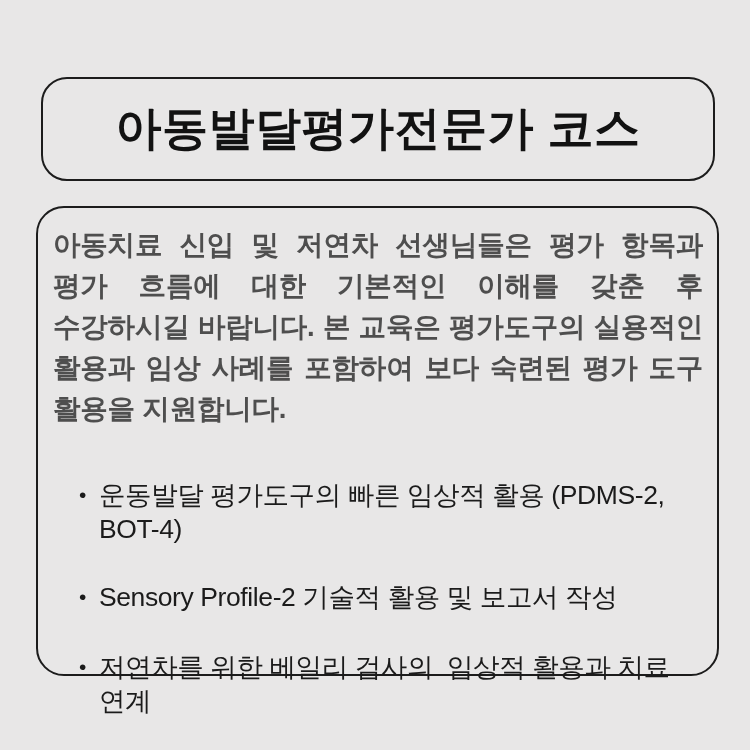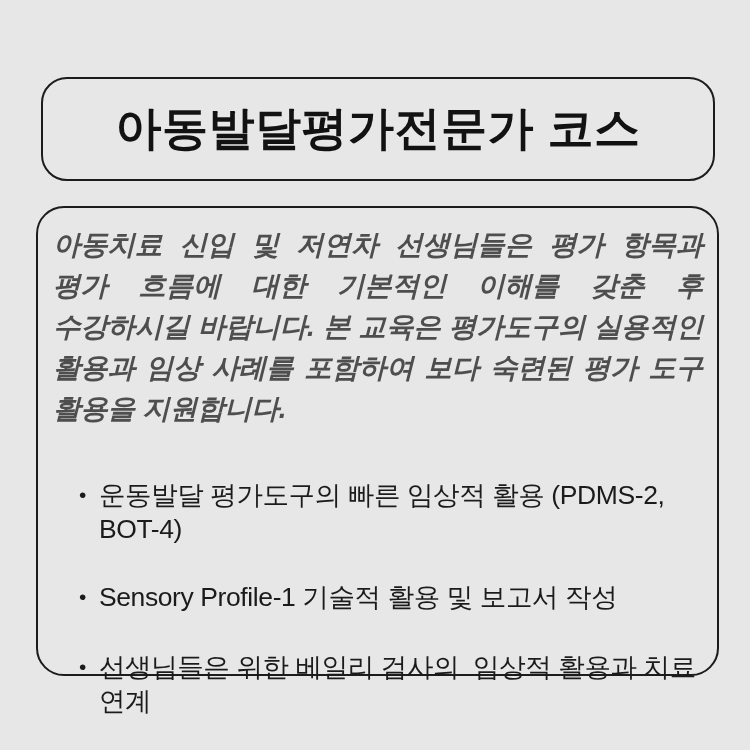"아동치료 신입 및 저연차 선생님들은" .intro-paragraph { font-style: italic -> none }
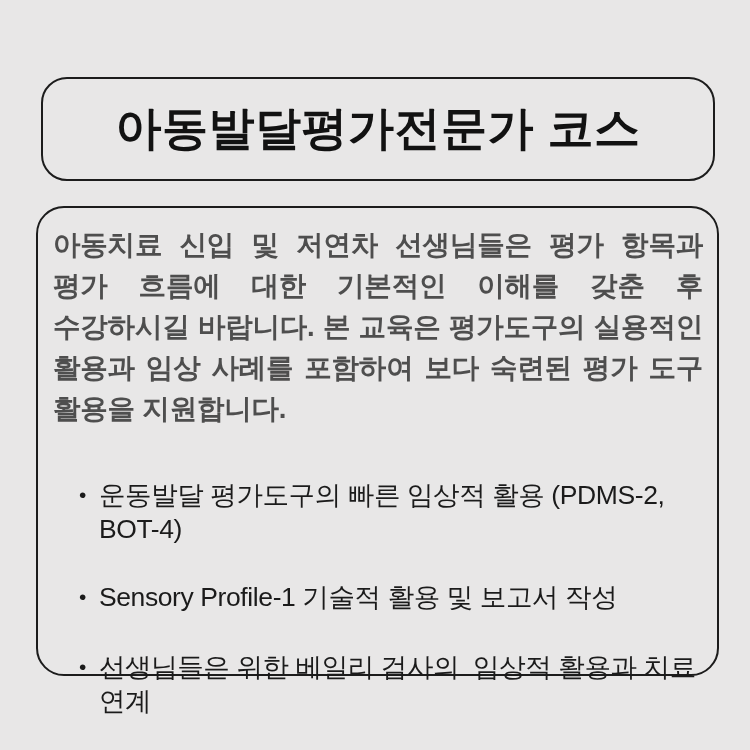"Sensory Profile-1 기술적 활용 및" span { text: Profile-1 -> Profile-2 }
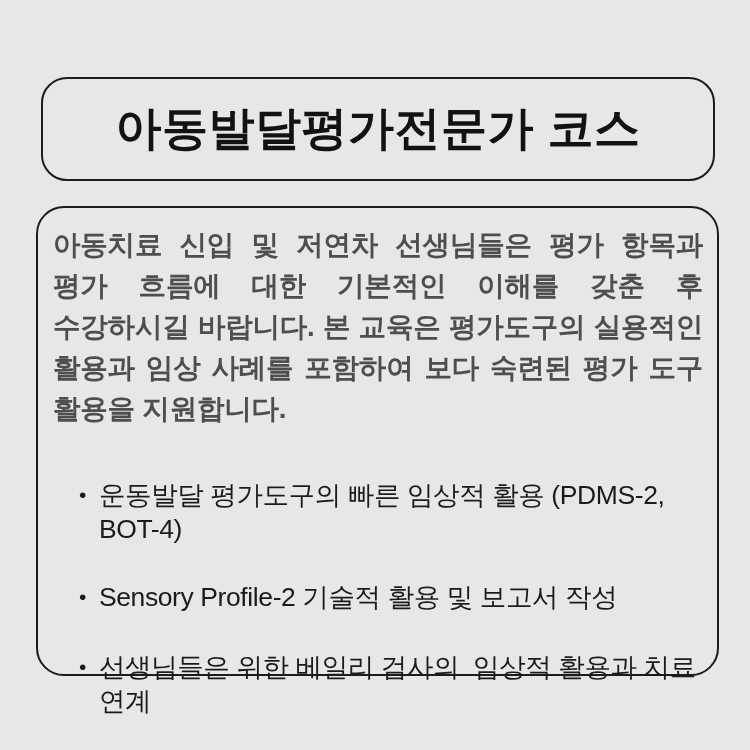"선생님들은 위한 베일리 검사의 임상적" span { text: 선생님들은 -> 저연차를 }
